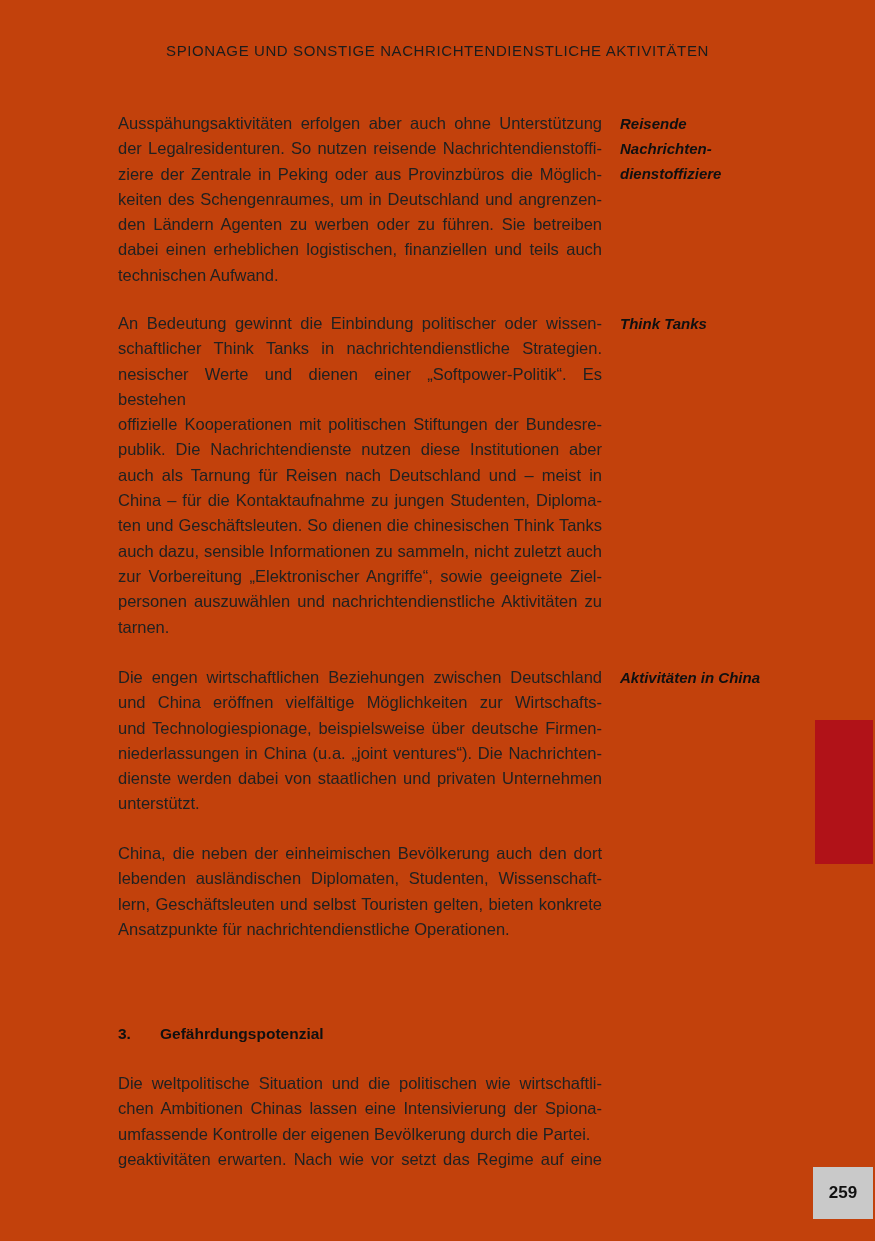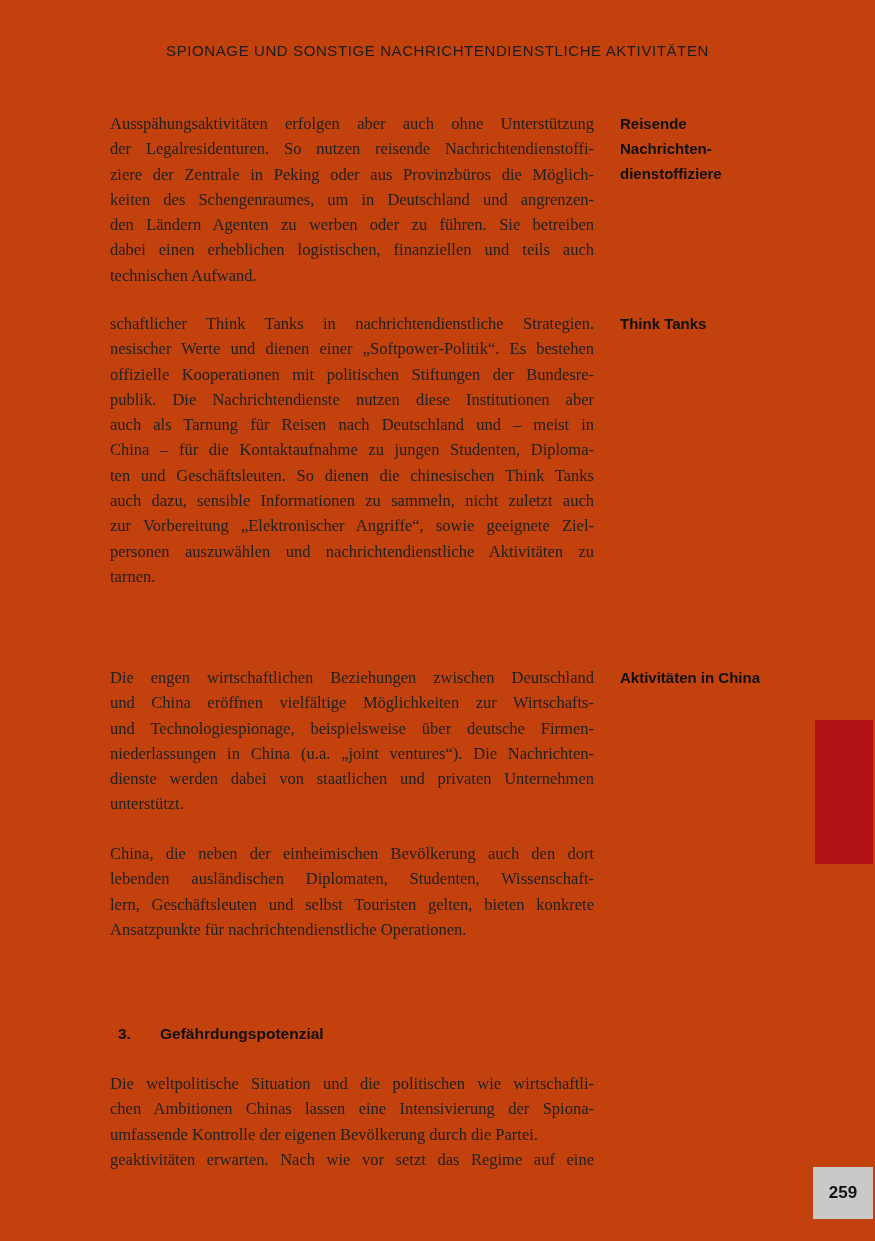"Ausspähungsaktivitäten erfolgen aber" .para { font-family: Liberation Serif, serif -> Liberation Sans, sans-serif; left: 110px -> 118px }
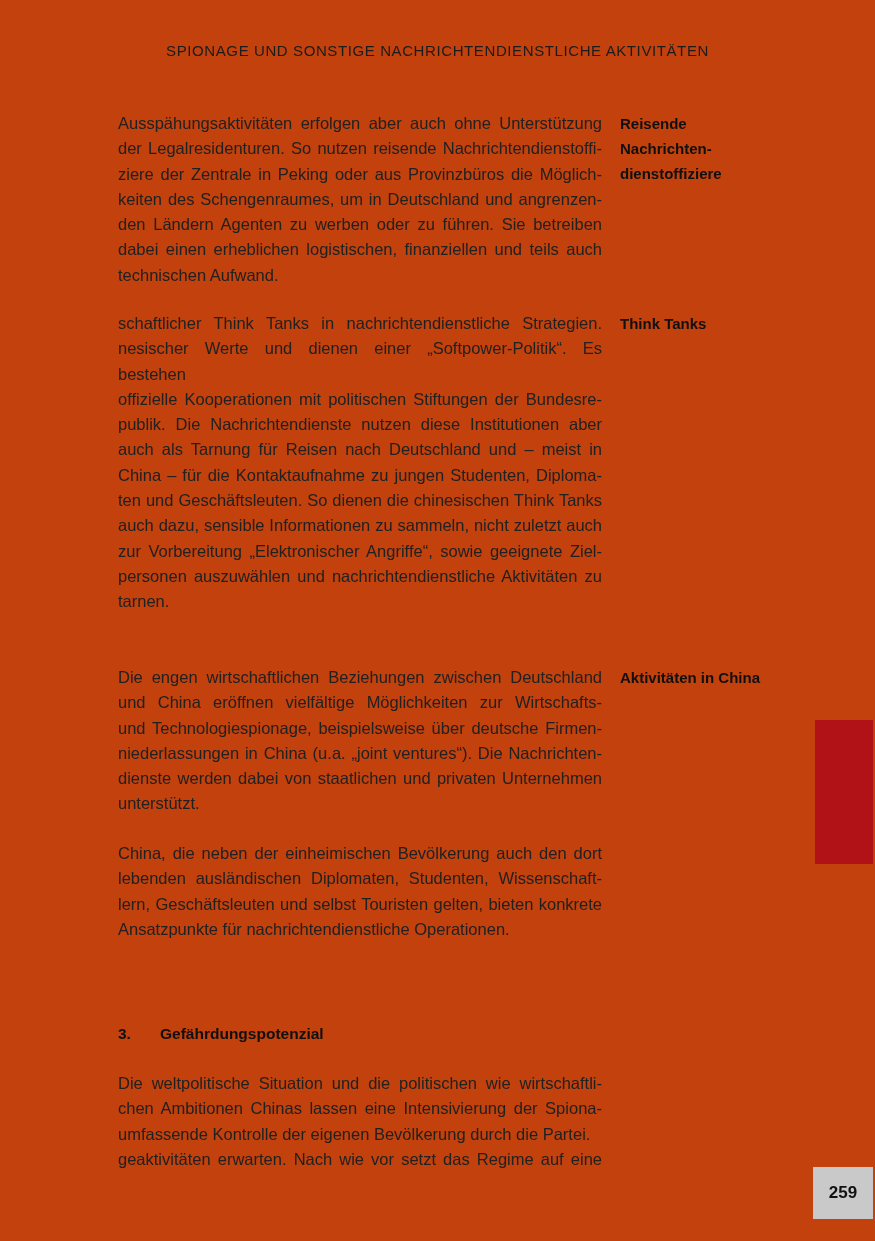"Reisende" .margin-note { font-style: none -> italic }
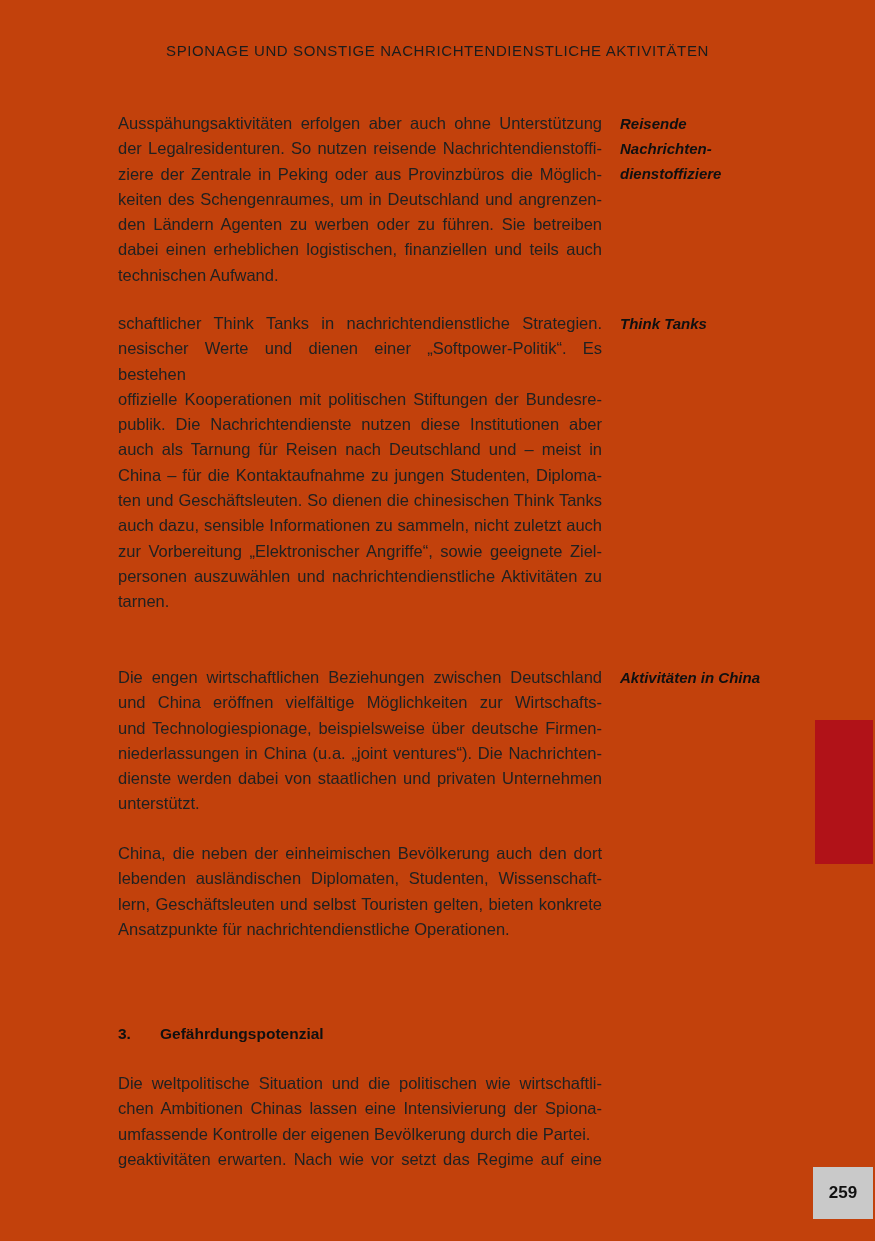"An Bedeutung gewinnt die Einbindung" div.line { html: none -> <div>An Bedeutung gewinnt die Einbindung politischer oder wissen-</div> }
